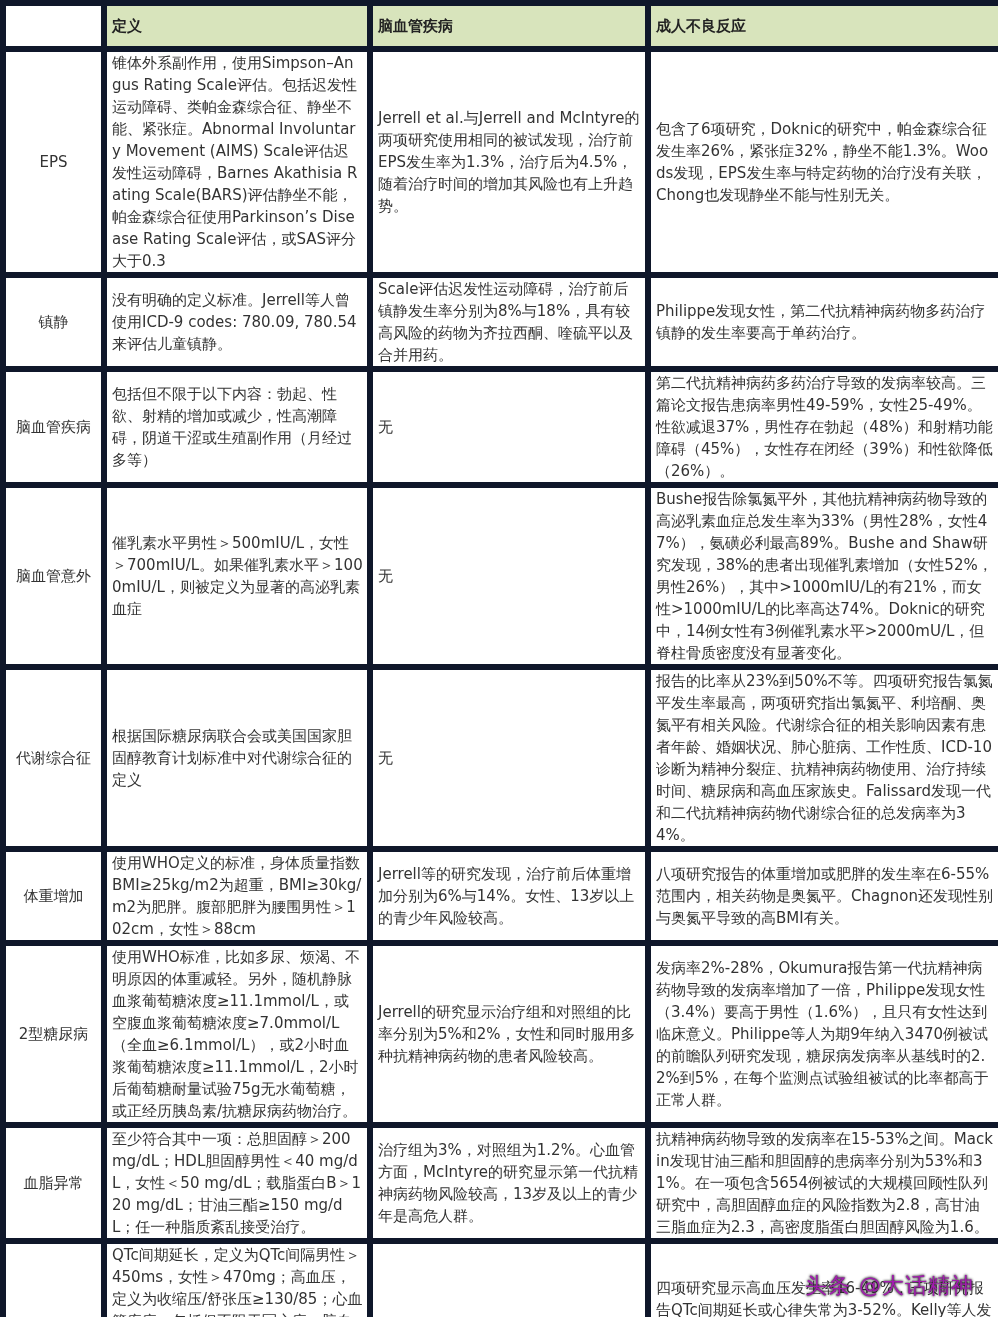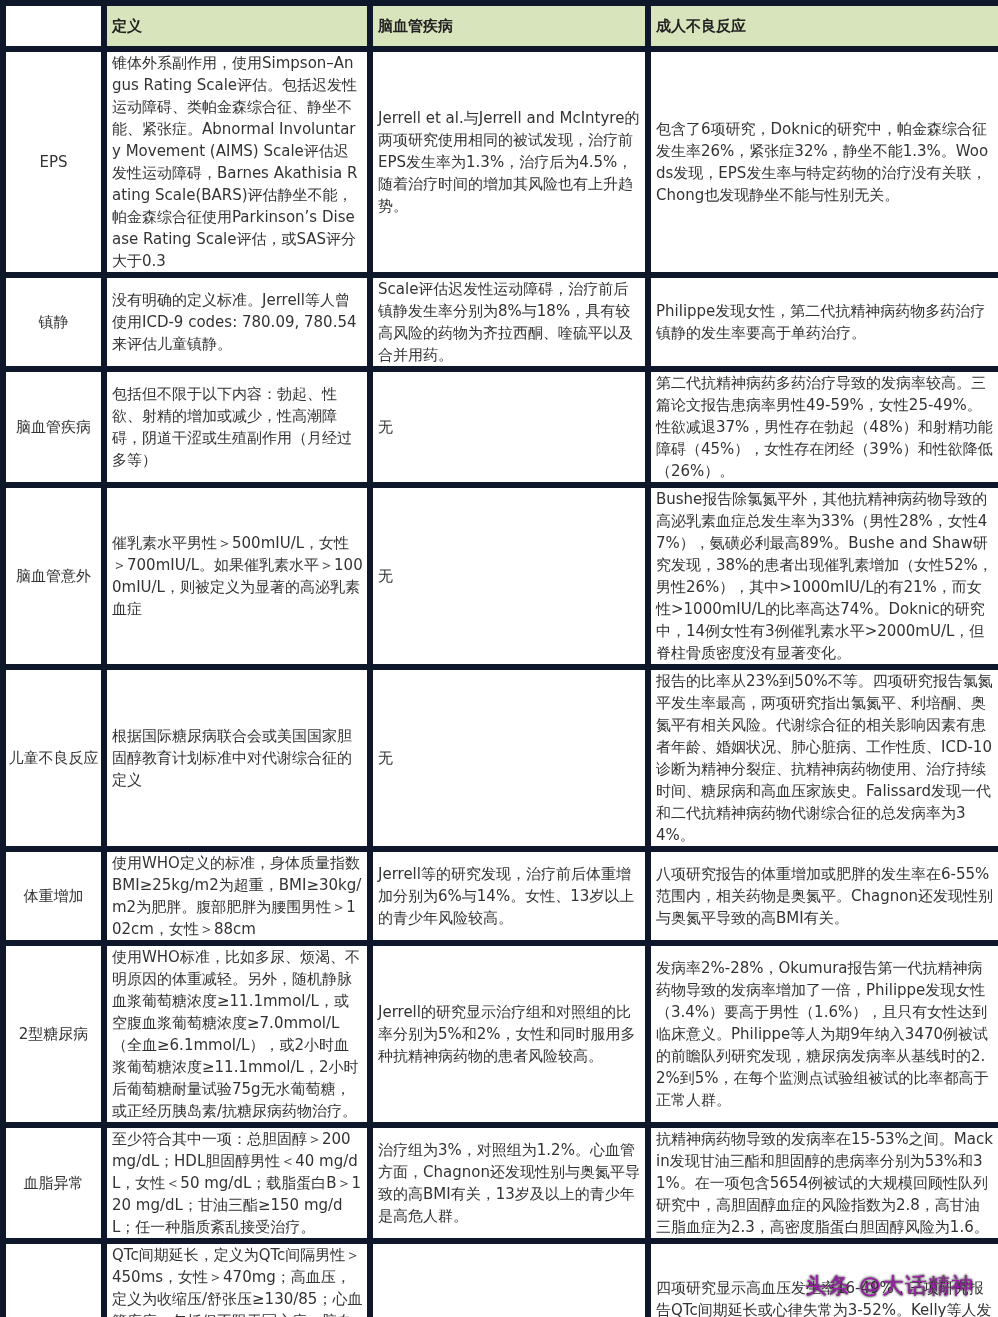"儿童不良反应" td.rowhead { text: 儿童不良反应 -> 代谢综合征 }
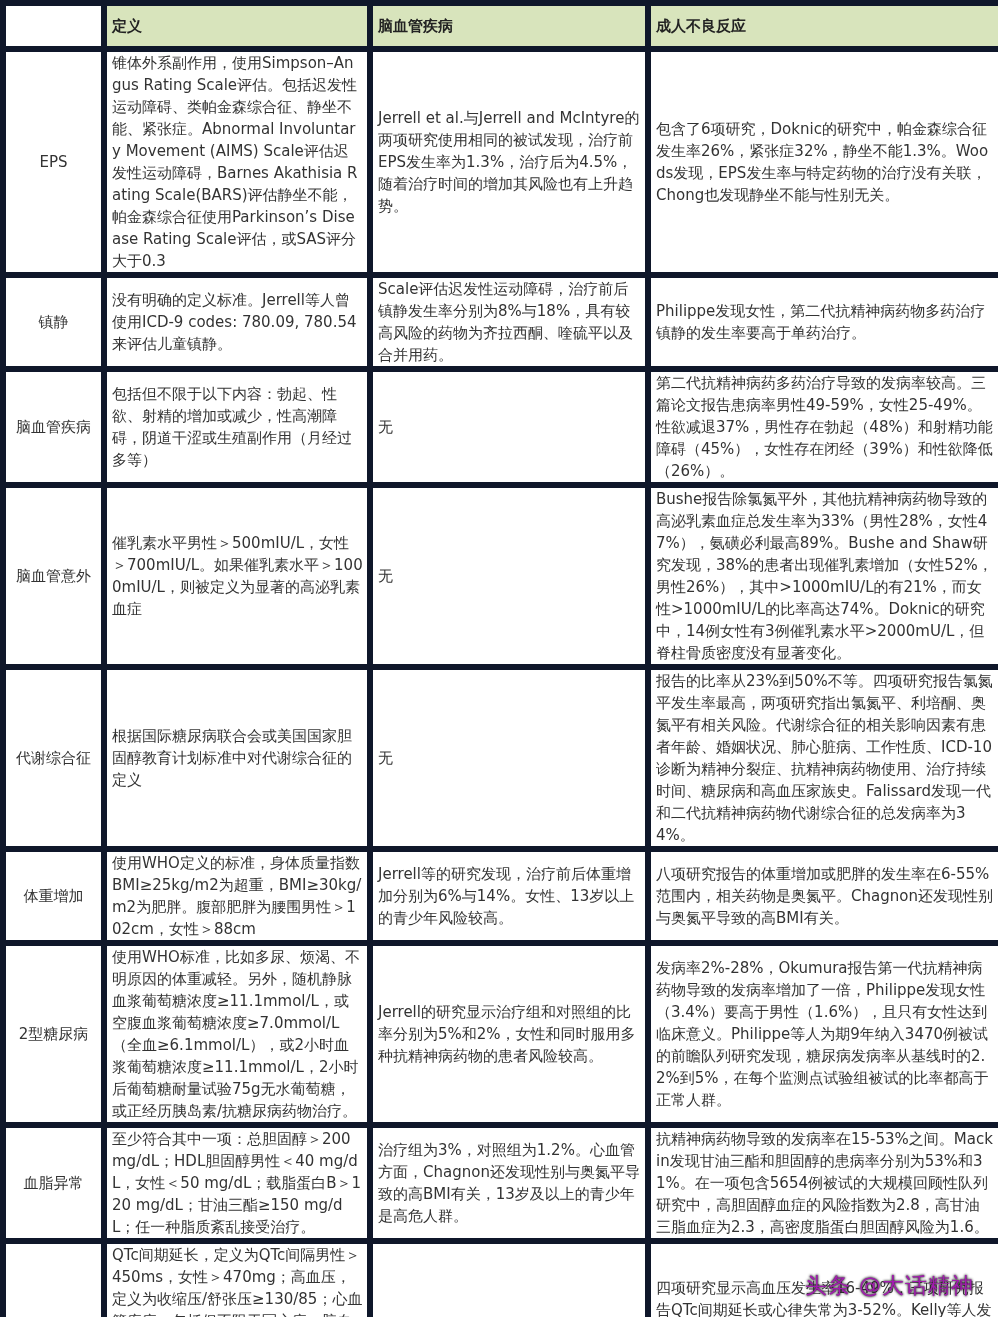"治疗组为3%，对照组为1.2%。心血管方面，Chagnon还发现性别与奥氮平导致" td { text: Chagnon还发现性别与奥氮平导致的高BMI有关 -> McIntyre的研究显示第一代抗精神病药物风险较高 }
